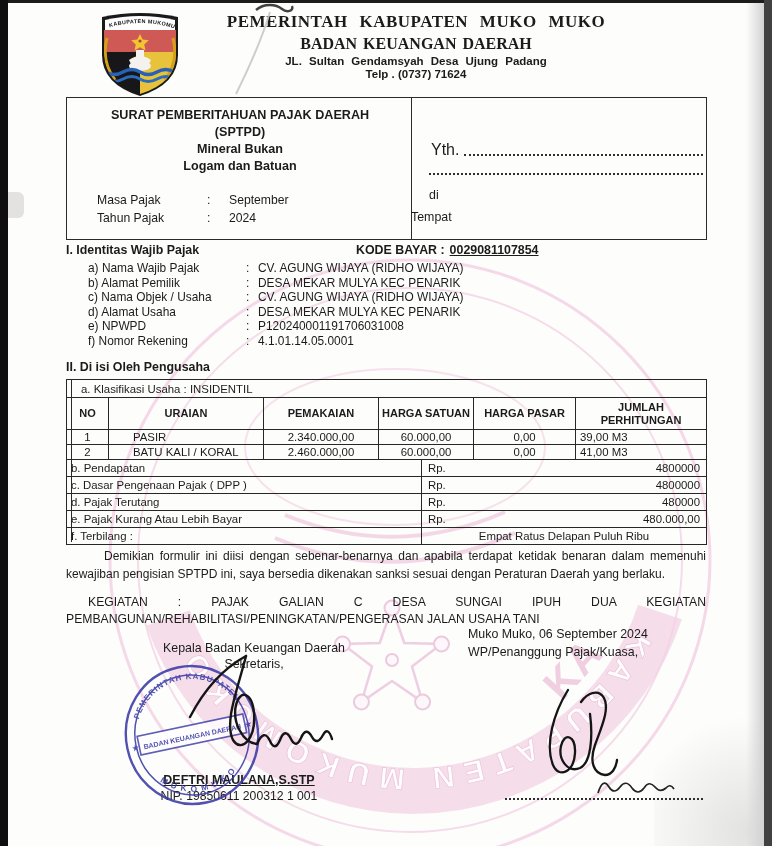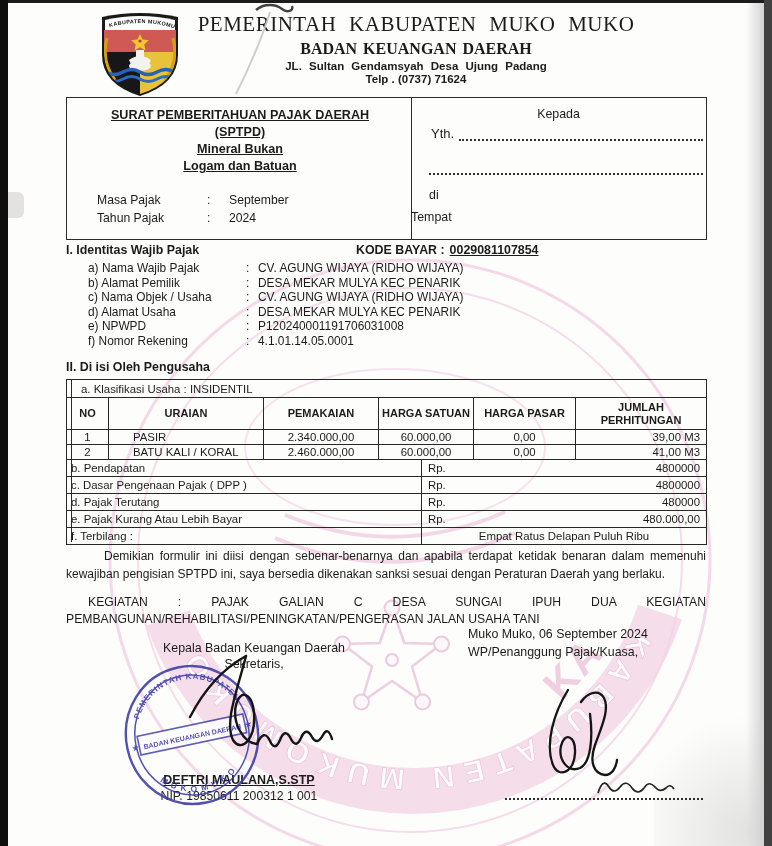"PEMERINTAH KABUPATEN MUKO MUKO" .lh1 { font-size: 21px -> 17px; font-weight: normal -> bold }
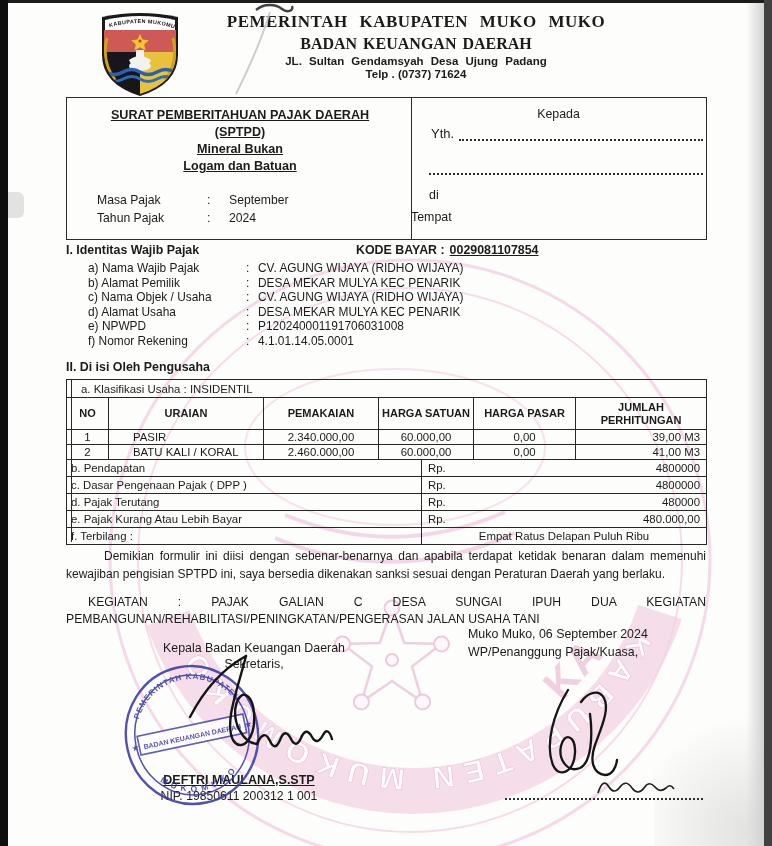"SURAT PEMBERITAHUAN PAJAK DAERAH" .tb-title { text-decoration: underline -> none }
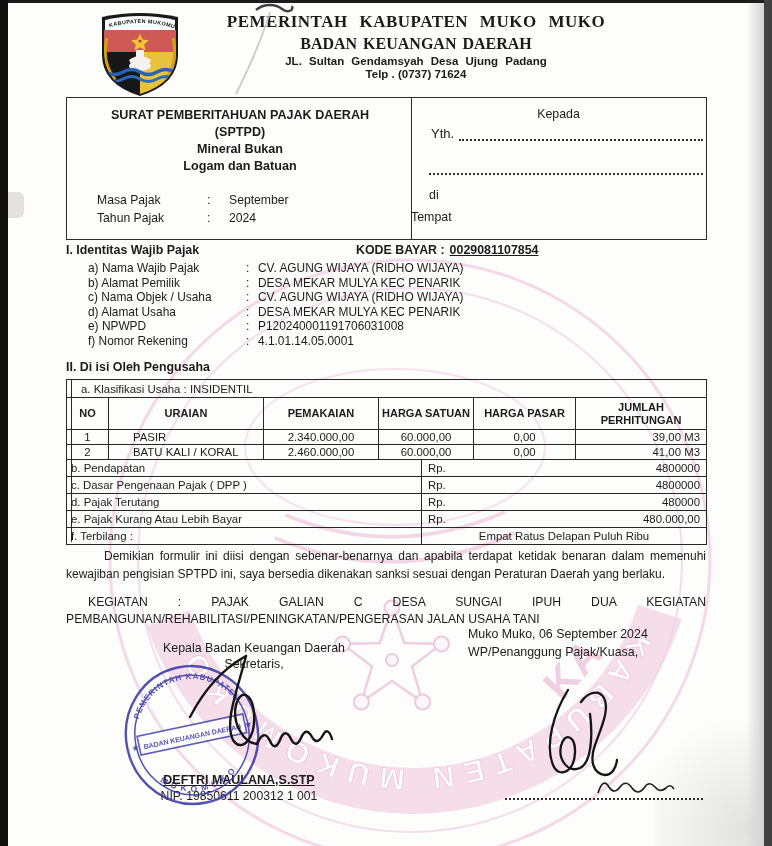"Kepada" div.abs { html: <div>Kepada</div> -> none }
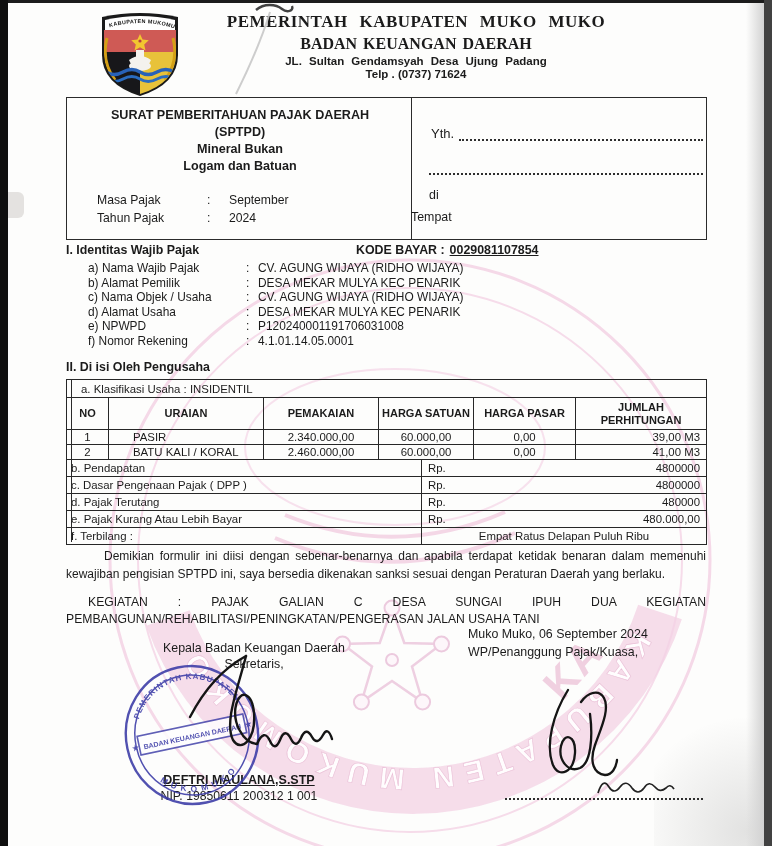"Yth." .yth { font-size: 13px -> 16px; top: 28px -> 43px }
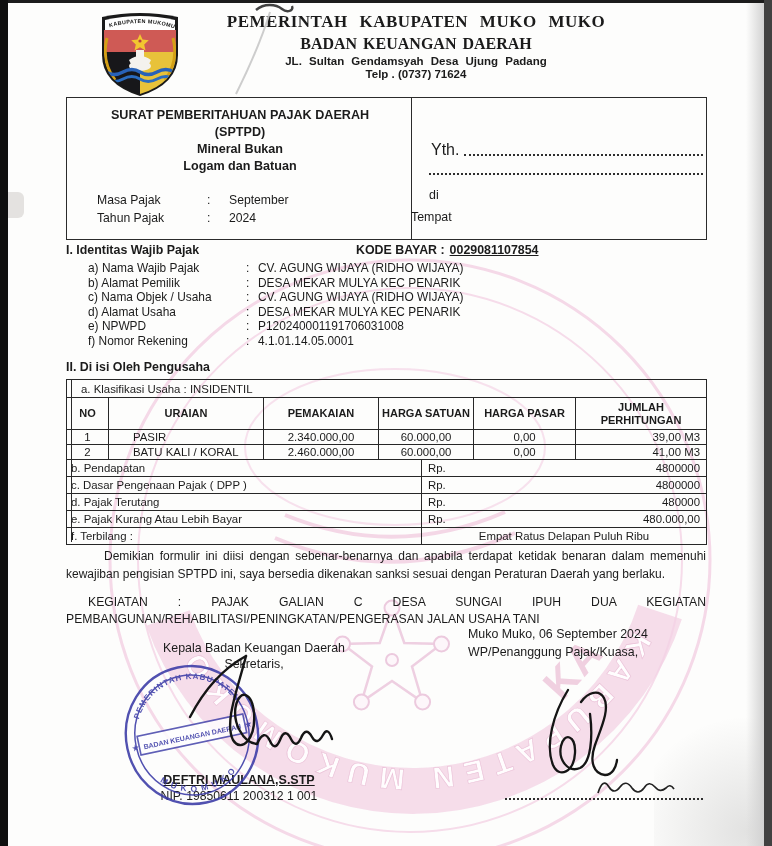"39,00 M3" .c-rt { text-align: right -> none }
